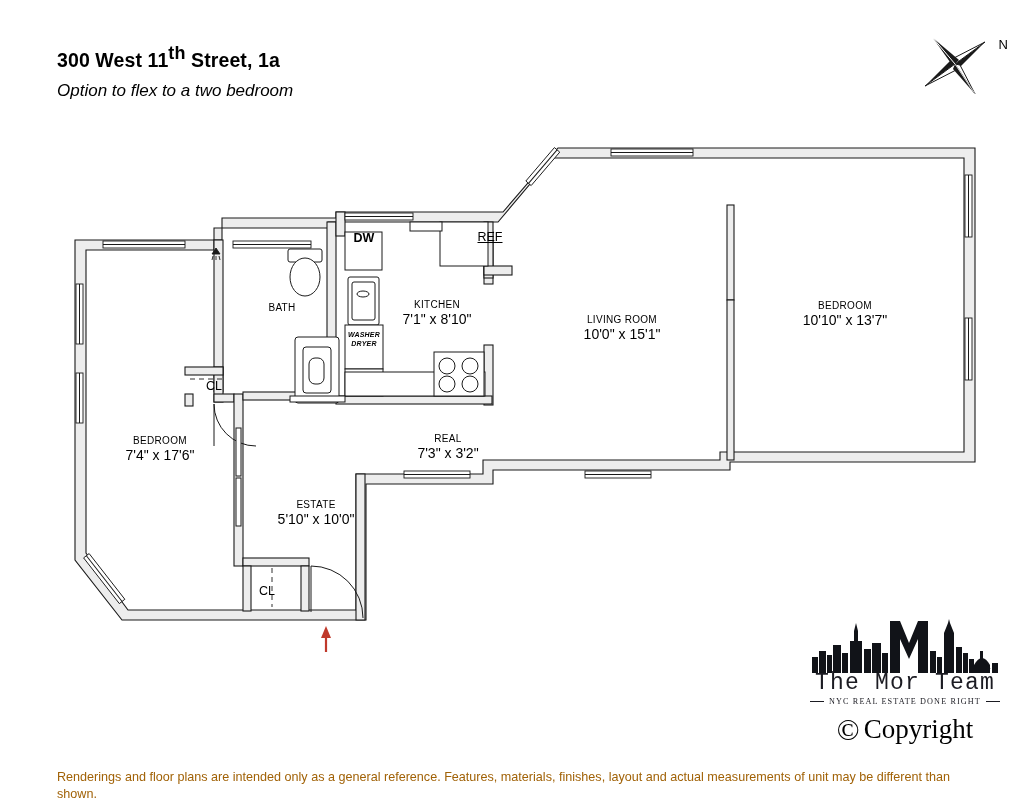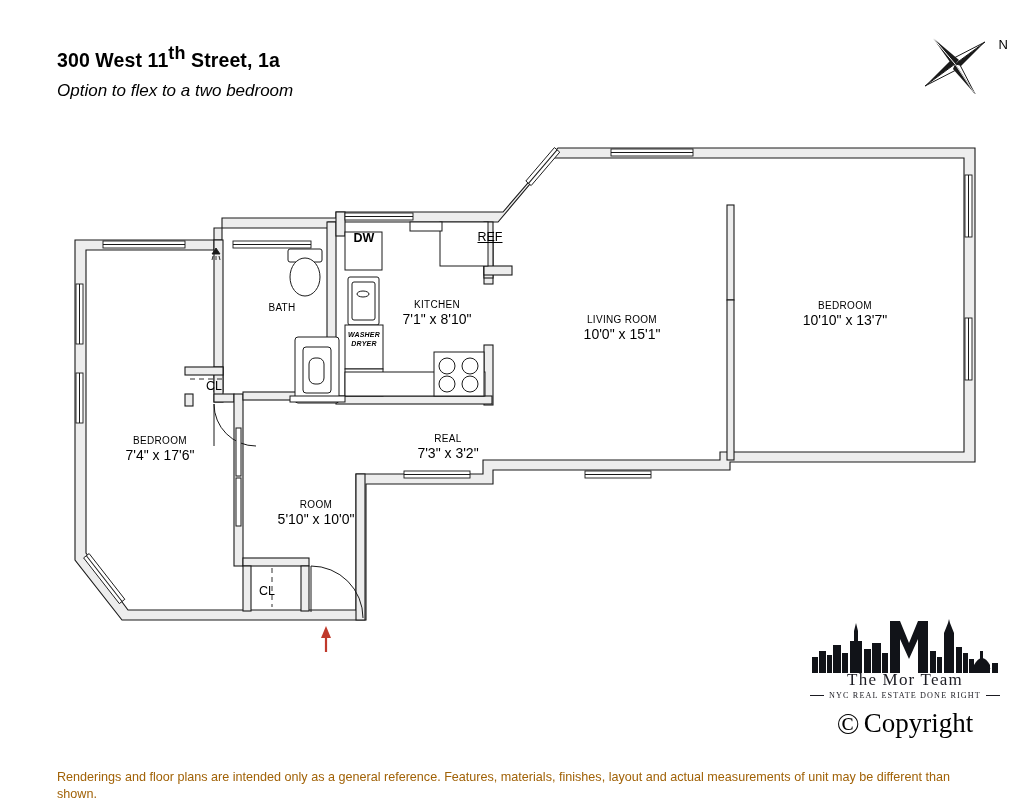"ROOM" span.rname { text: ROOM -> ESTATE }
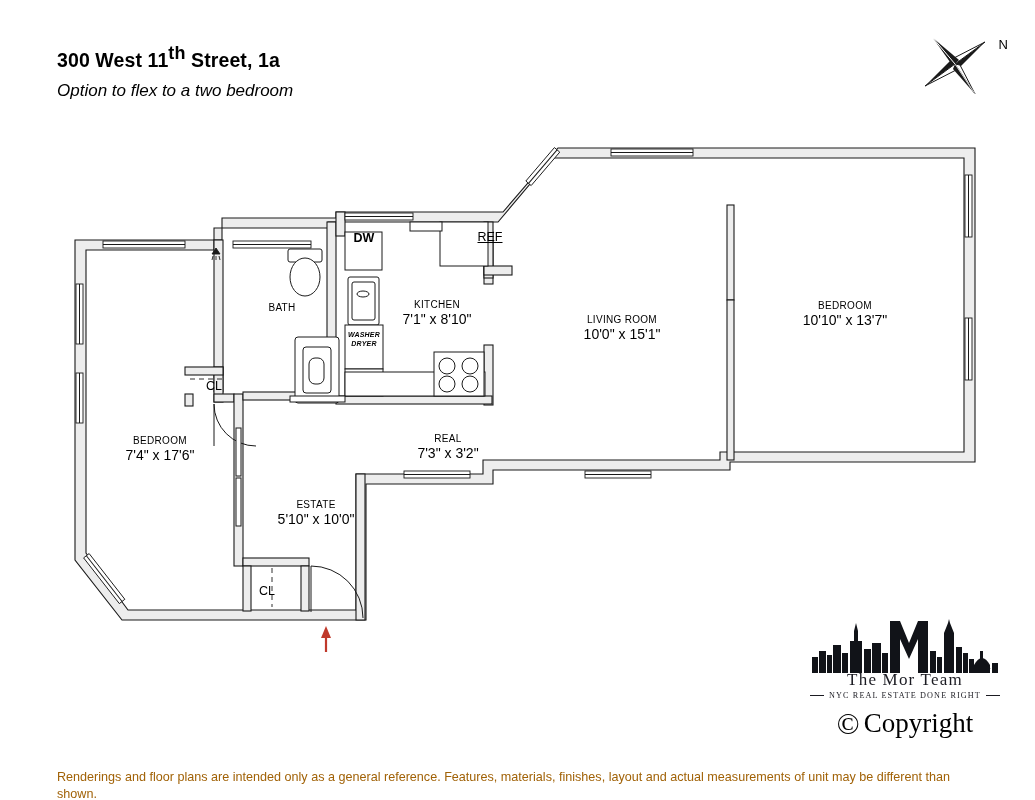"The Mor Team" #logo-name { font-family: Liberation Serif, serif -> Liberation Mono, monospace; font-size: 17px -> 23px }
